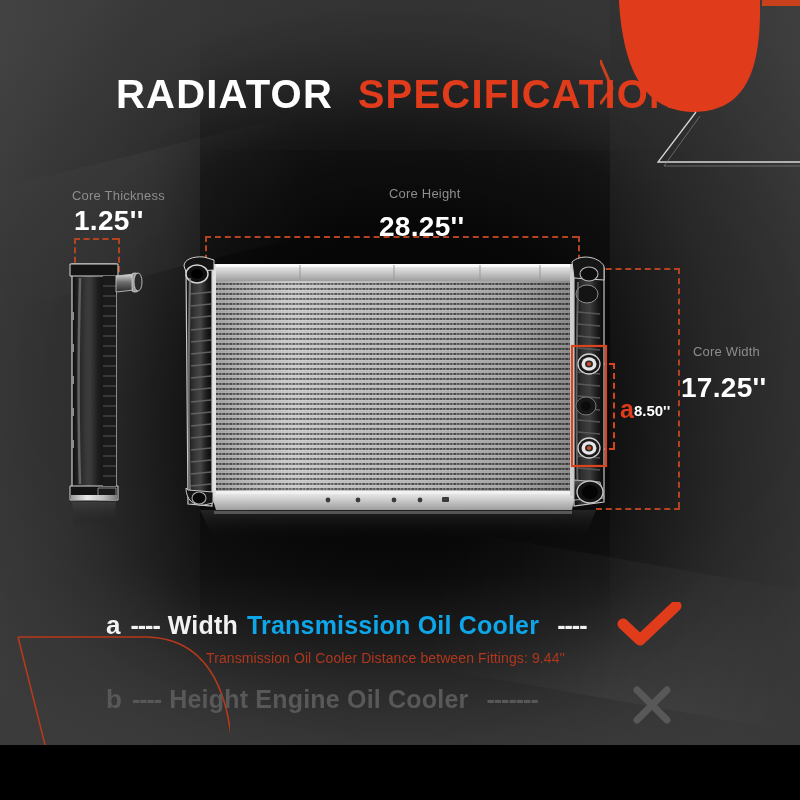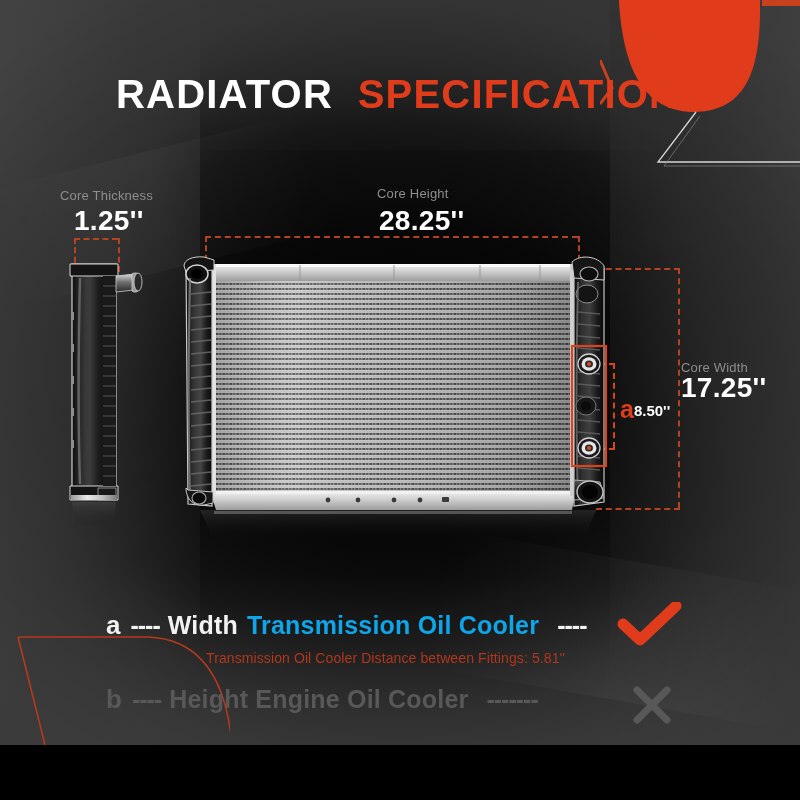"Core Thickness" .dim-cap { margin-left: none -> 12px }
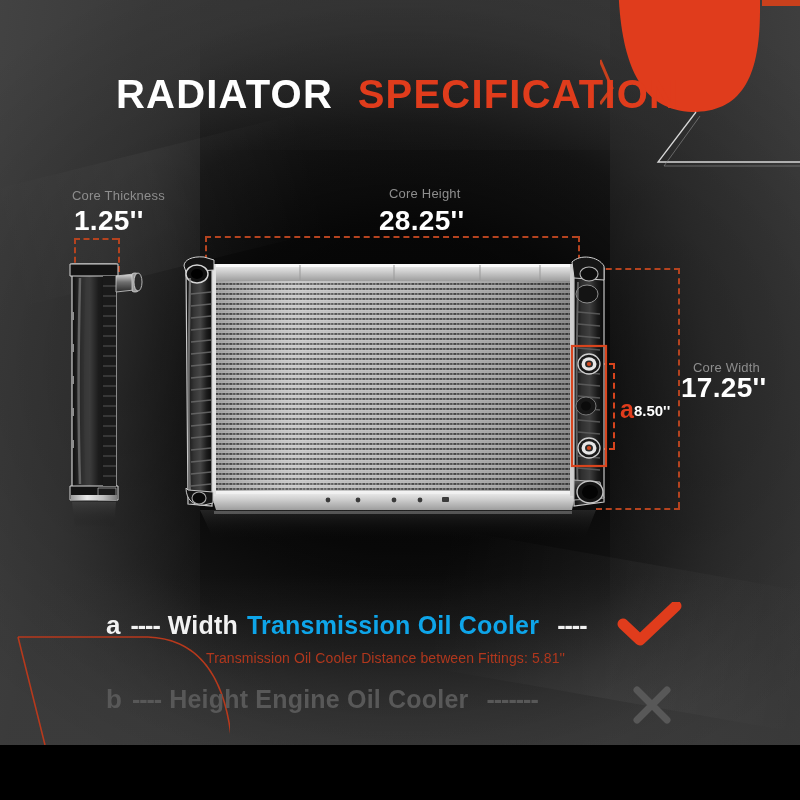"28.25''" div.dim-val { top: 205px -> 211px }
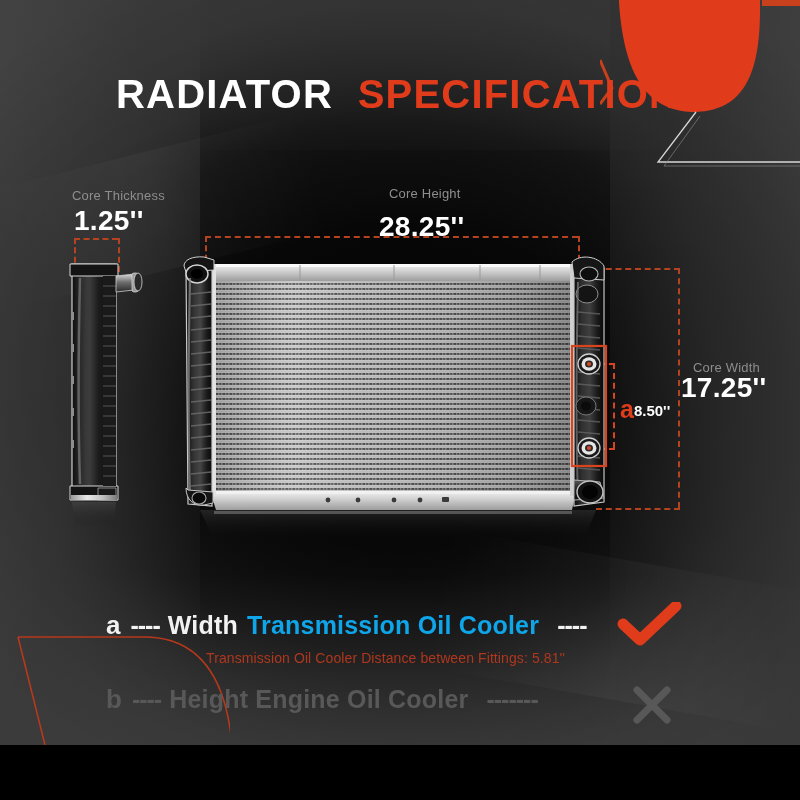"Core Width" div.dim-cap { top: 360px -> 344px }
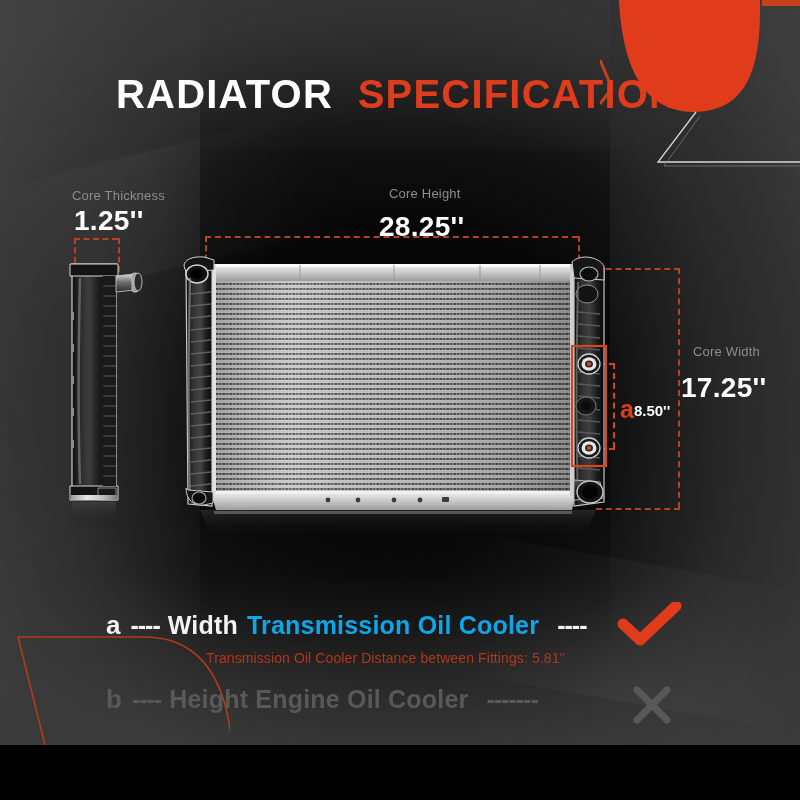"Transmission Oil Cooler Distance between" div.legend-sub { text: 5.81'' -> 9.44'' }
